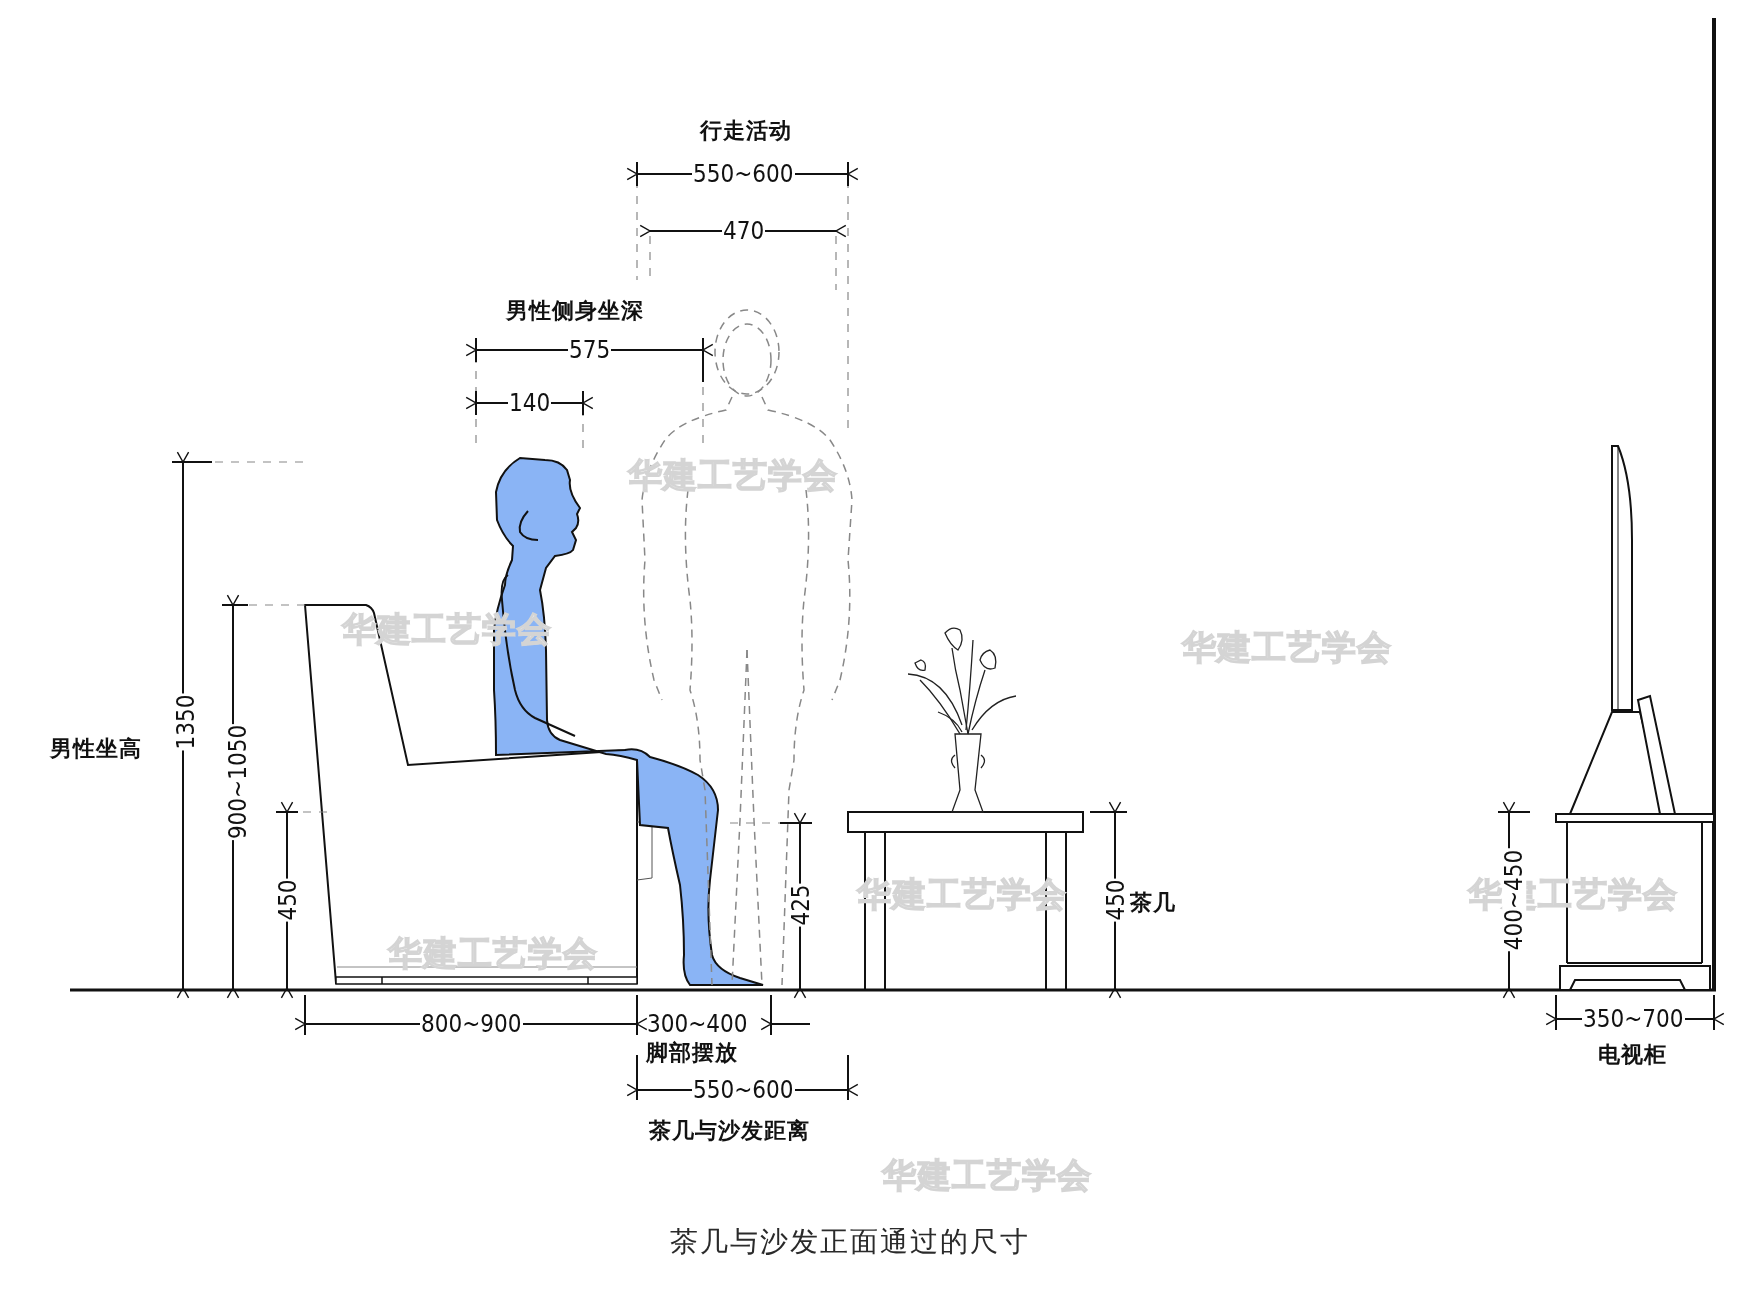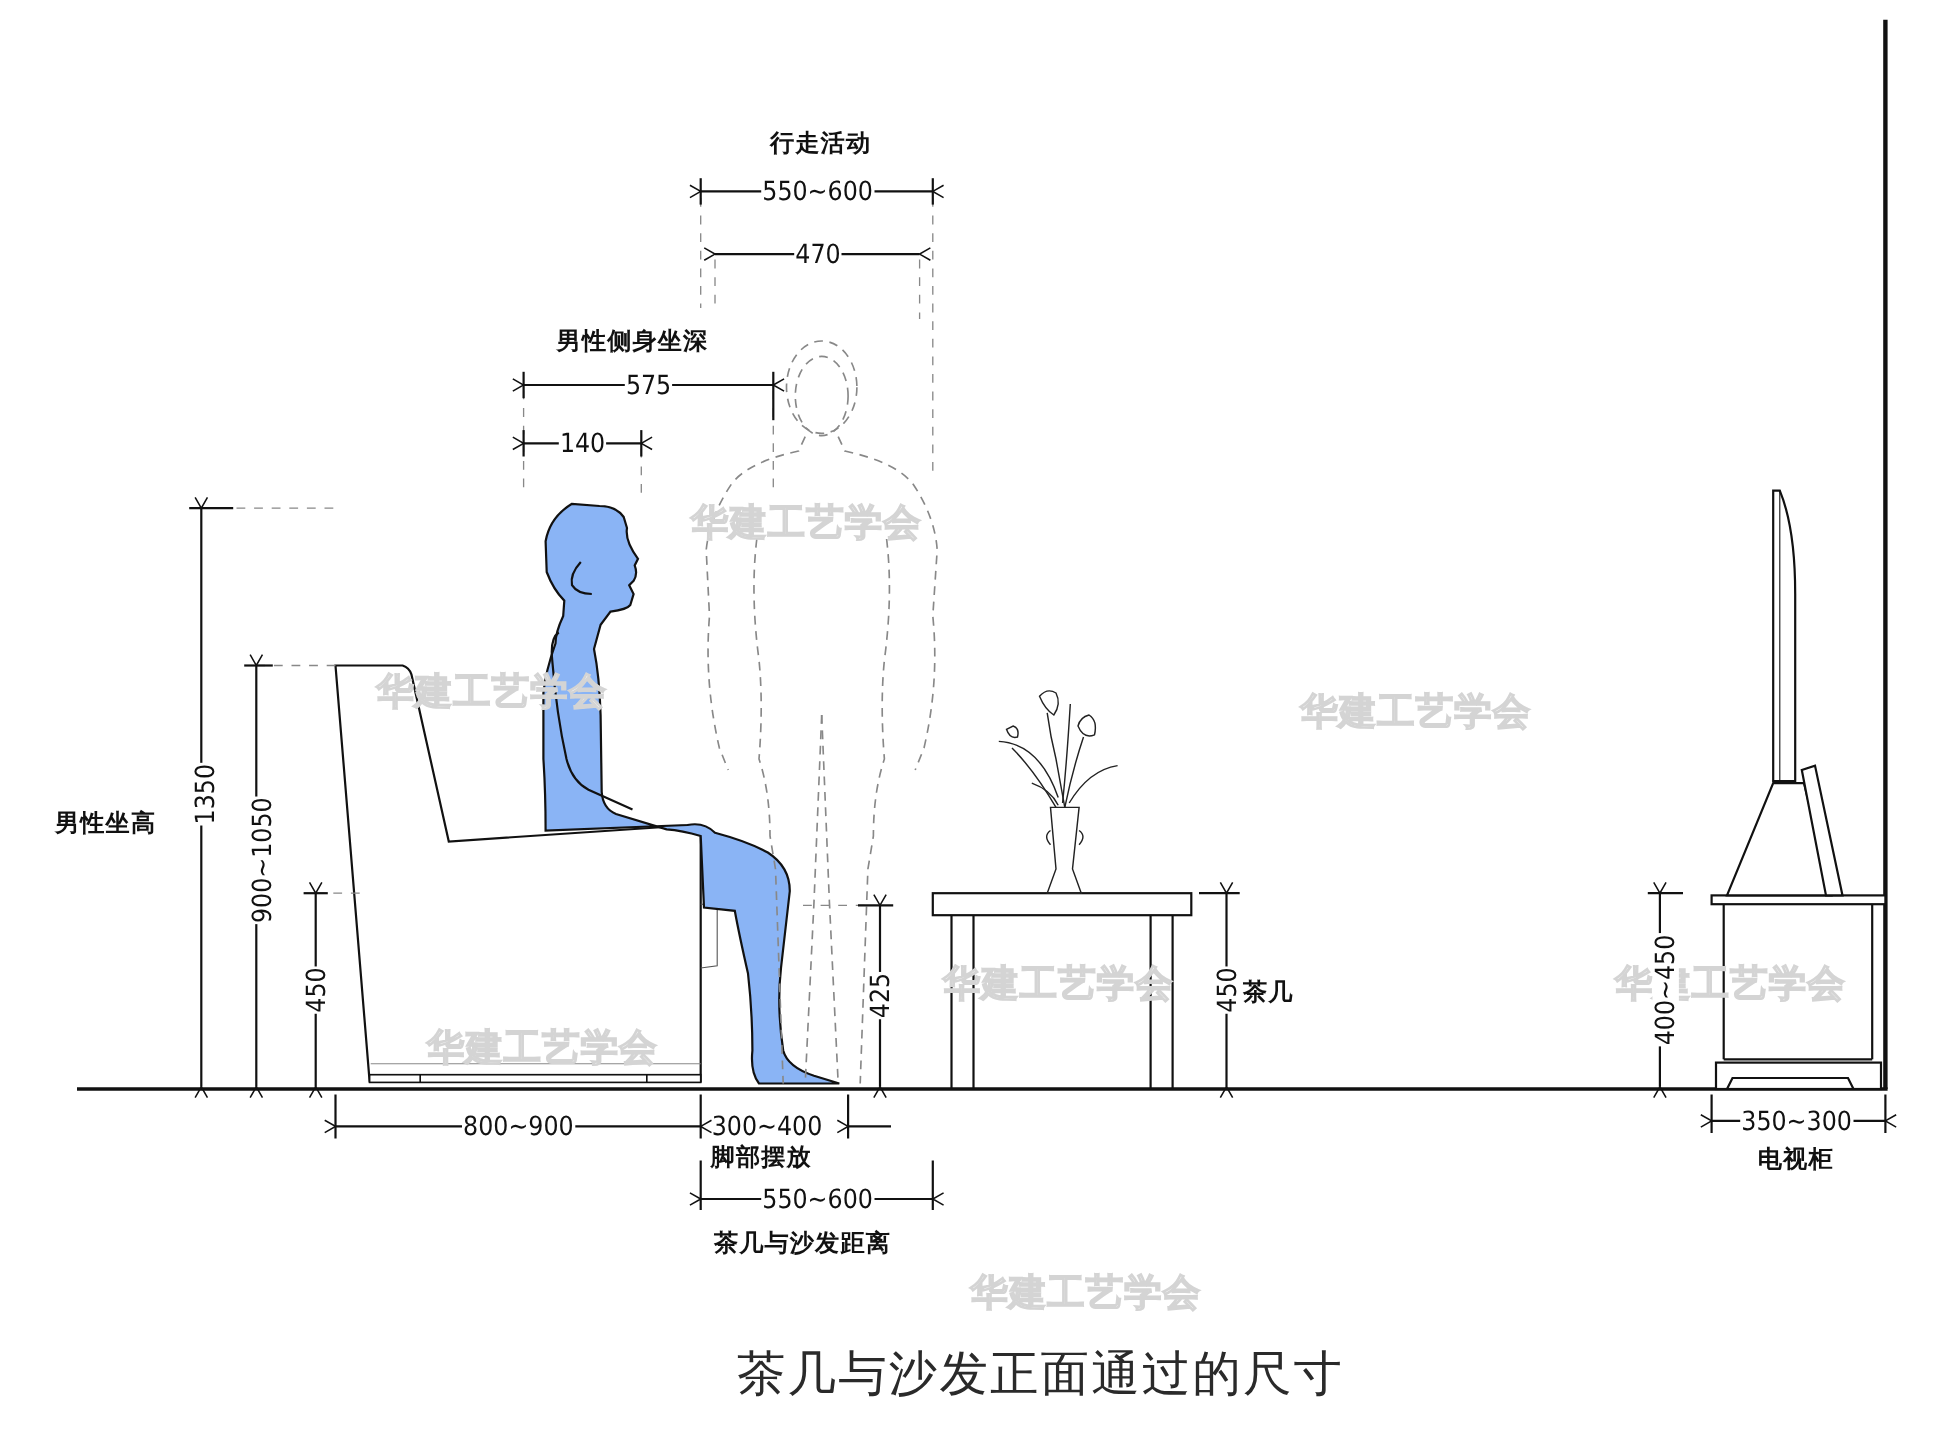"350~300" div.lbl { text: 300 -> 700 }
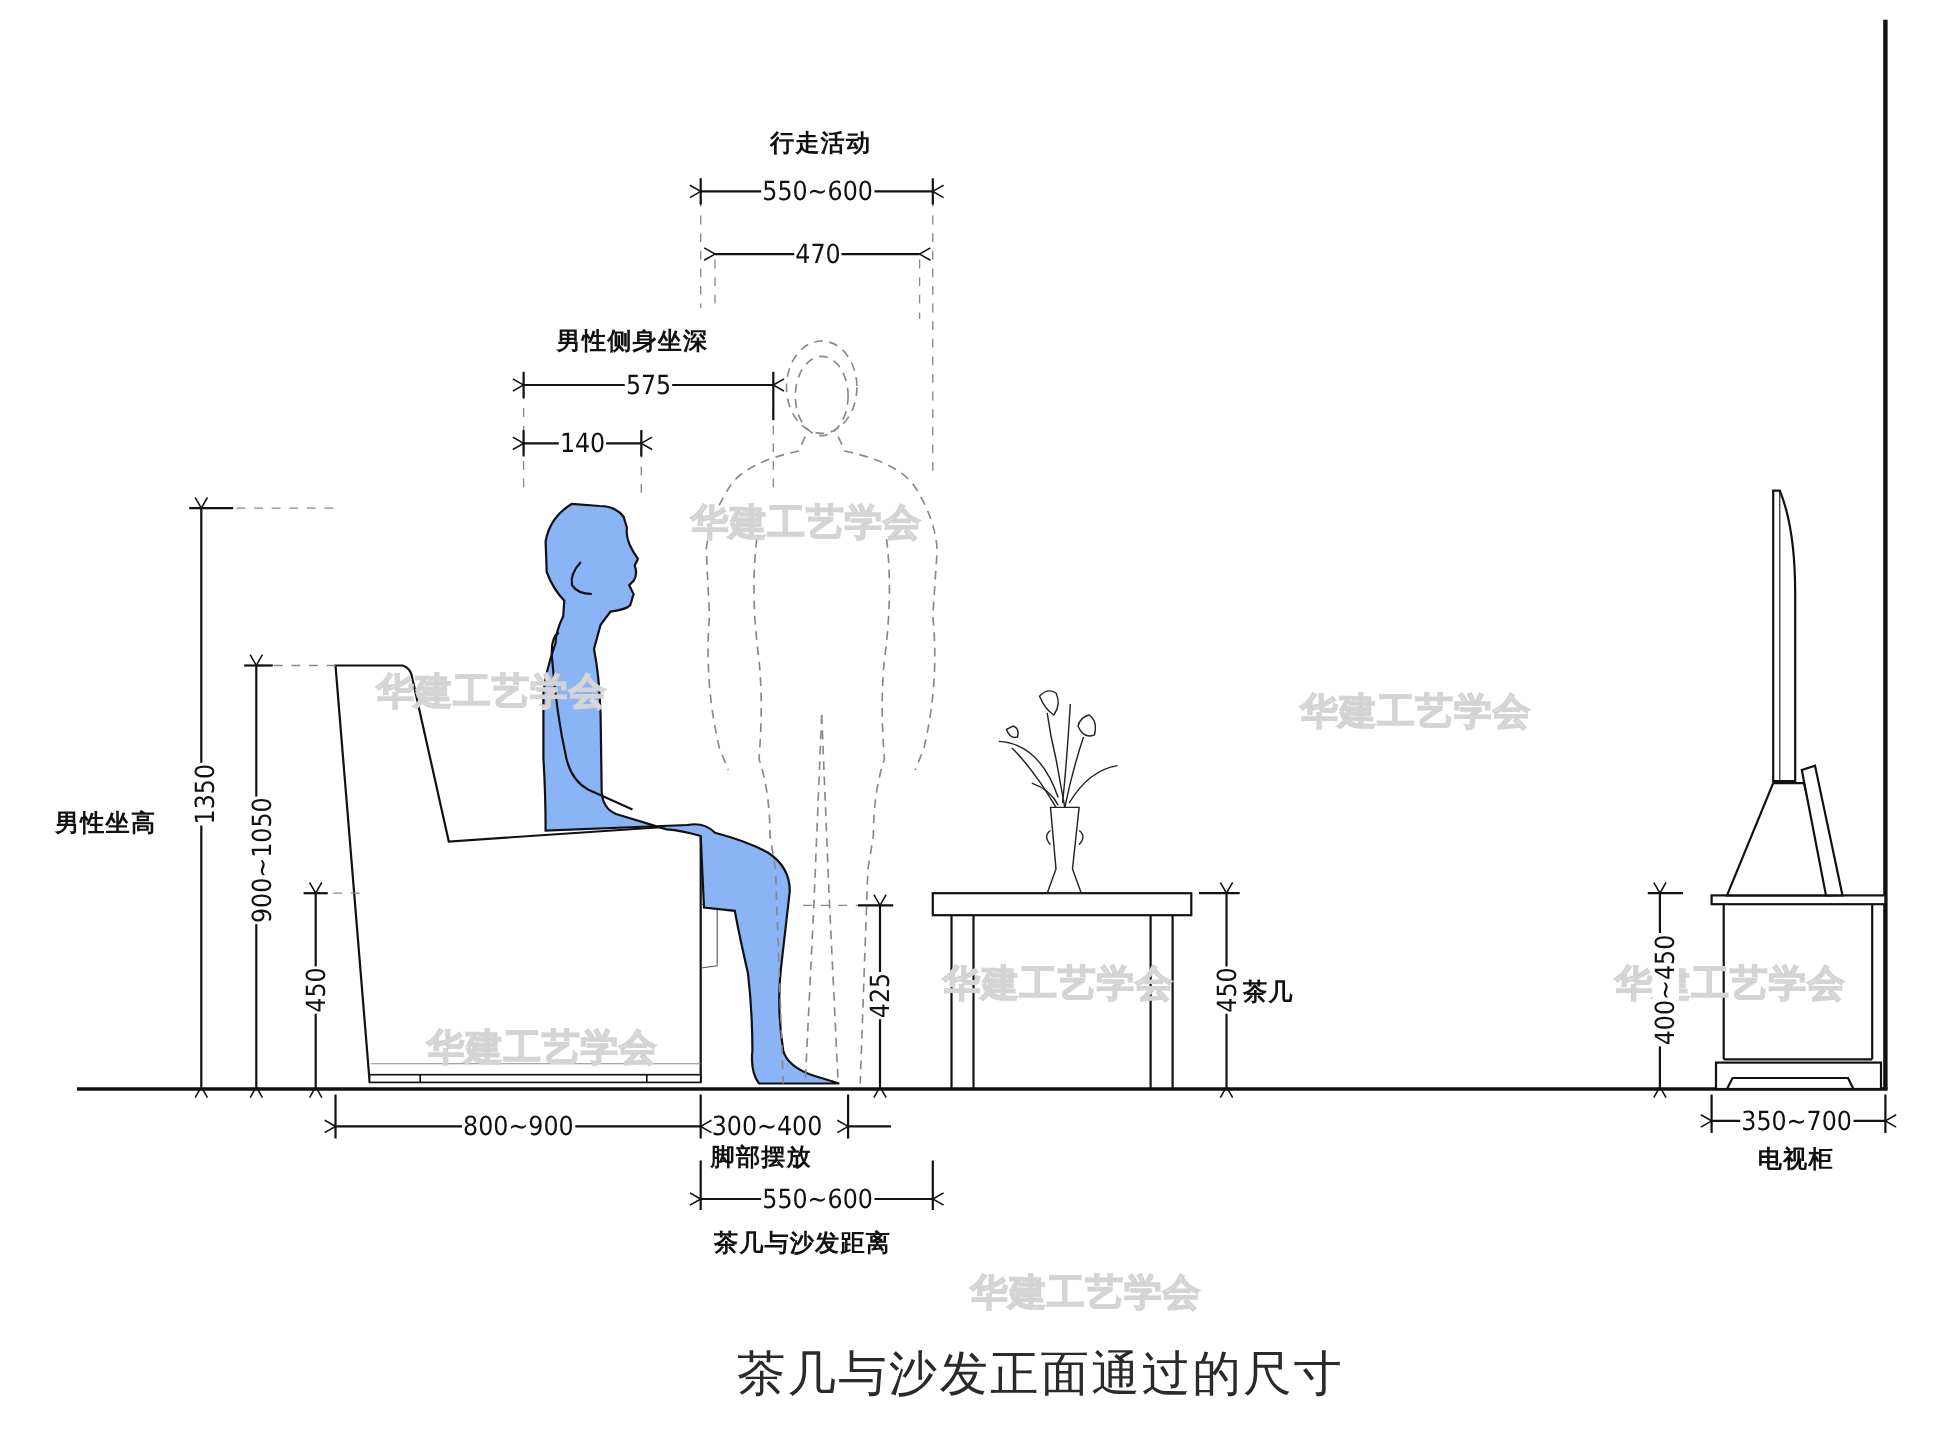"茶几与沙发正面通过的尺寸" .caption { font-size: 44px -> 28px }
